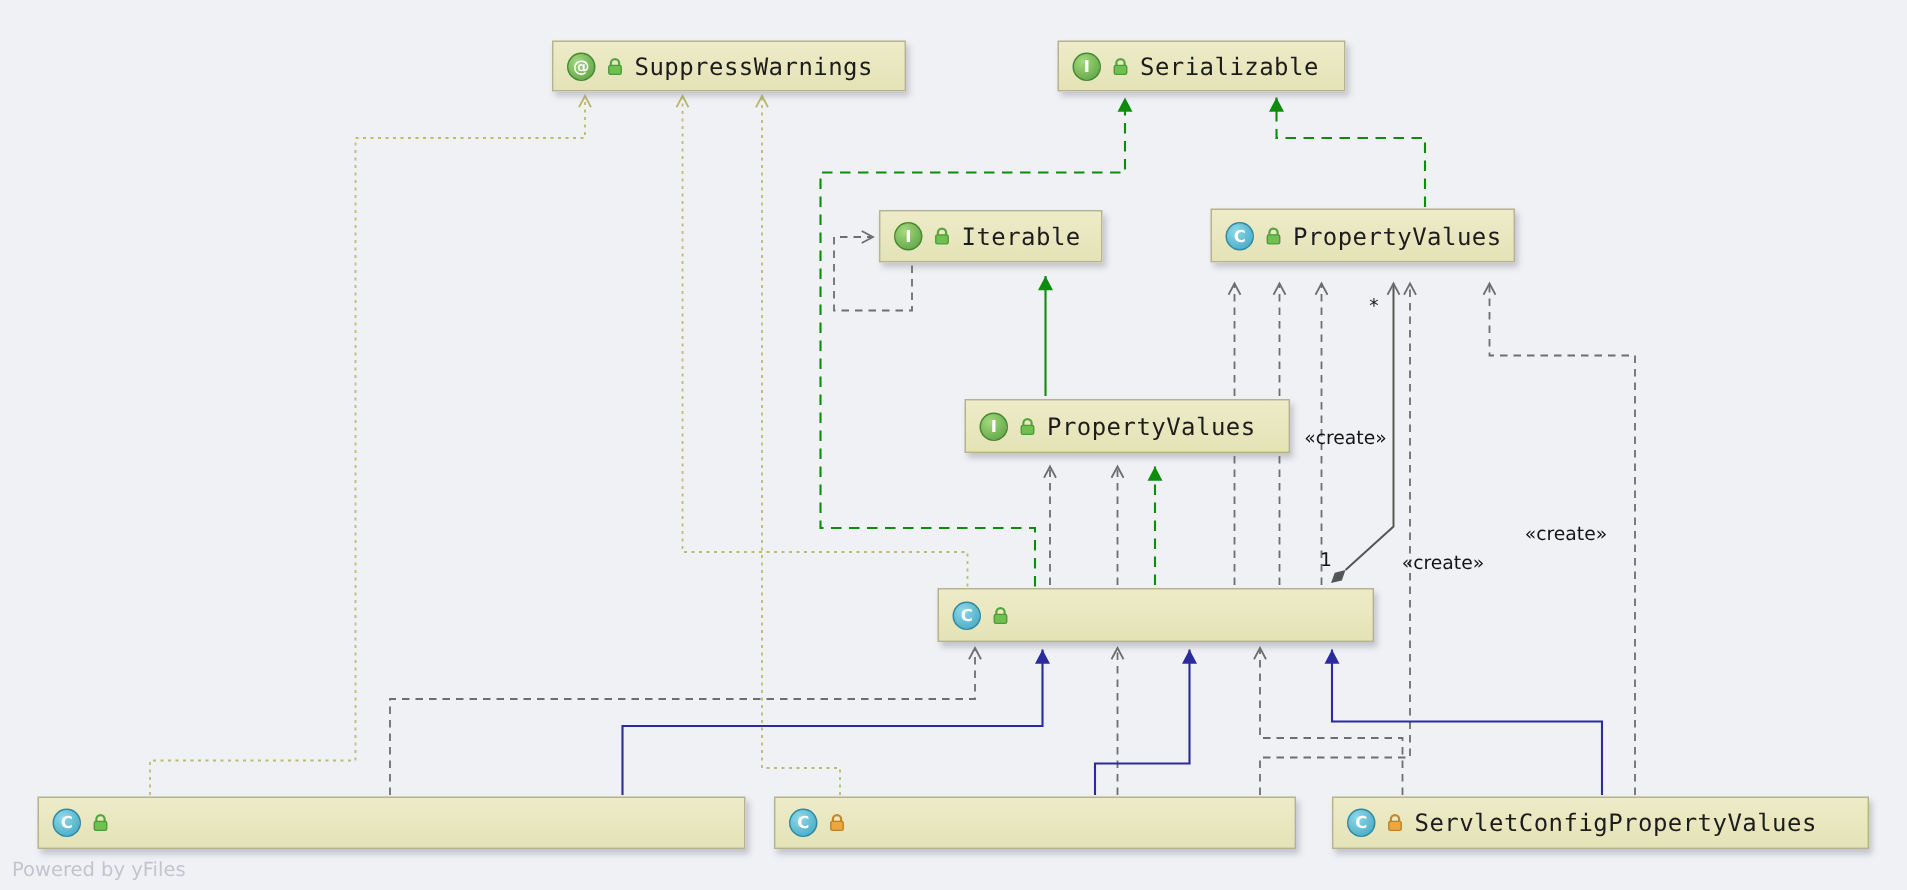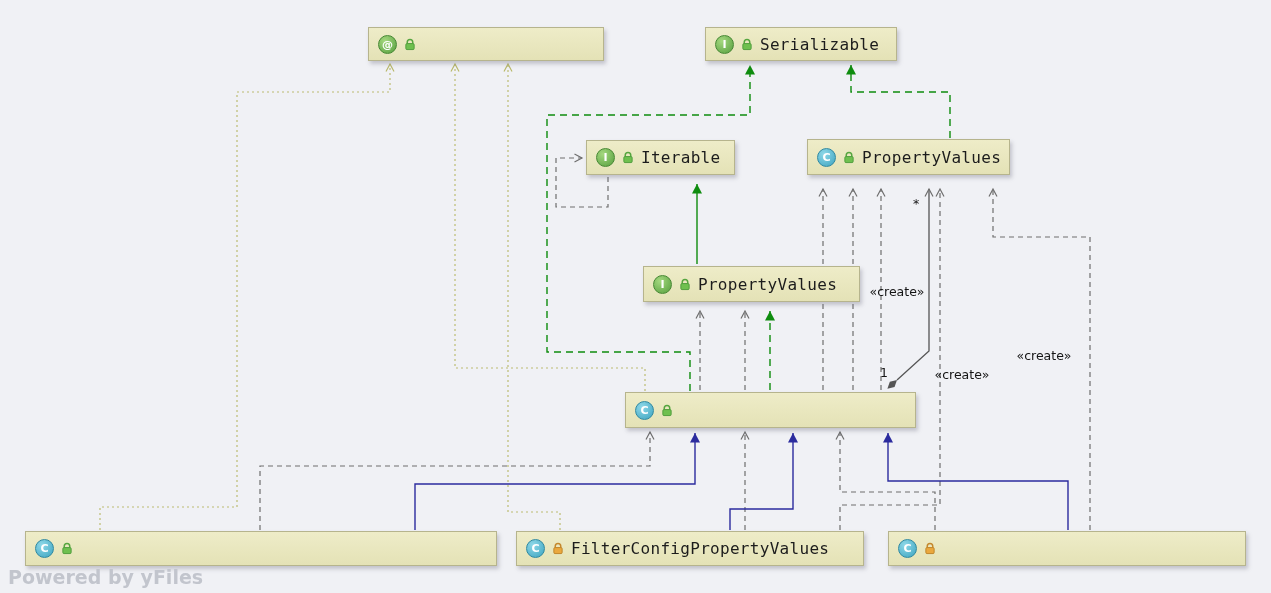"SuppressWarnings" span.node-label { html: none -> <span>SuppressWarnings</span> }
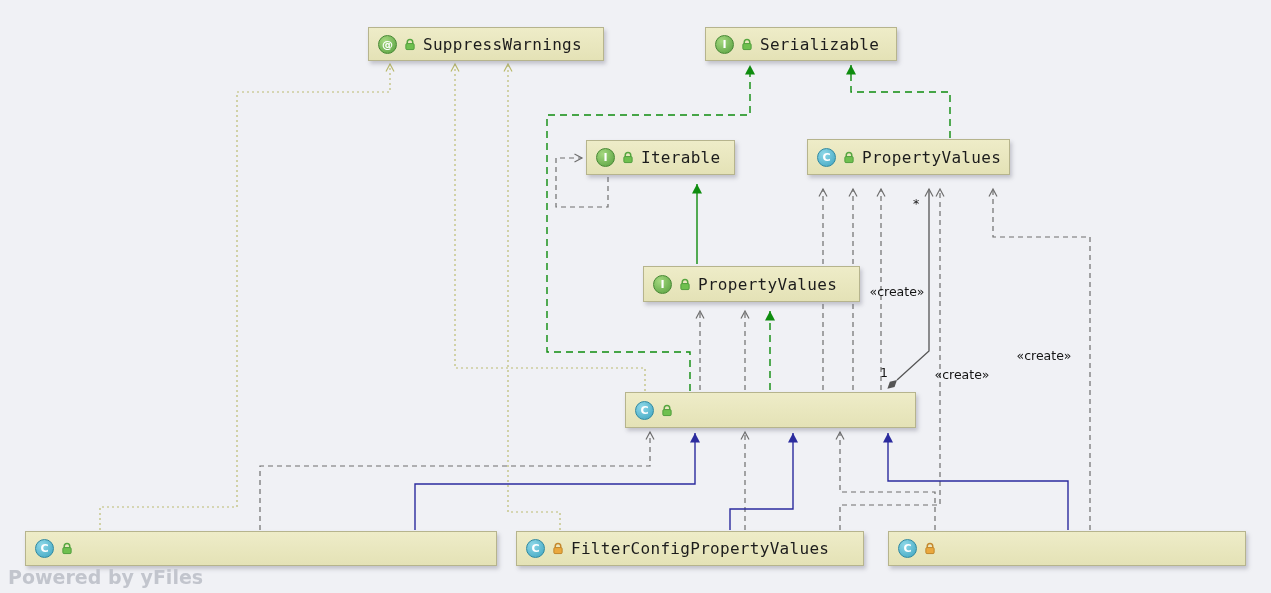"FilterConfigPropertyValues" span.node-label { html: <span>FilterConfigPropertyValues</span> -> none }
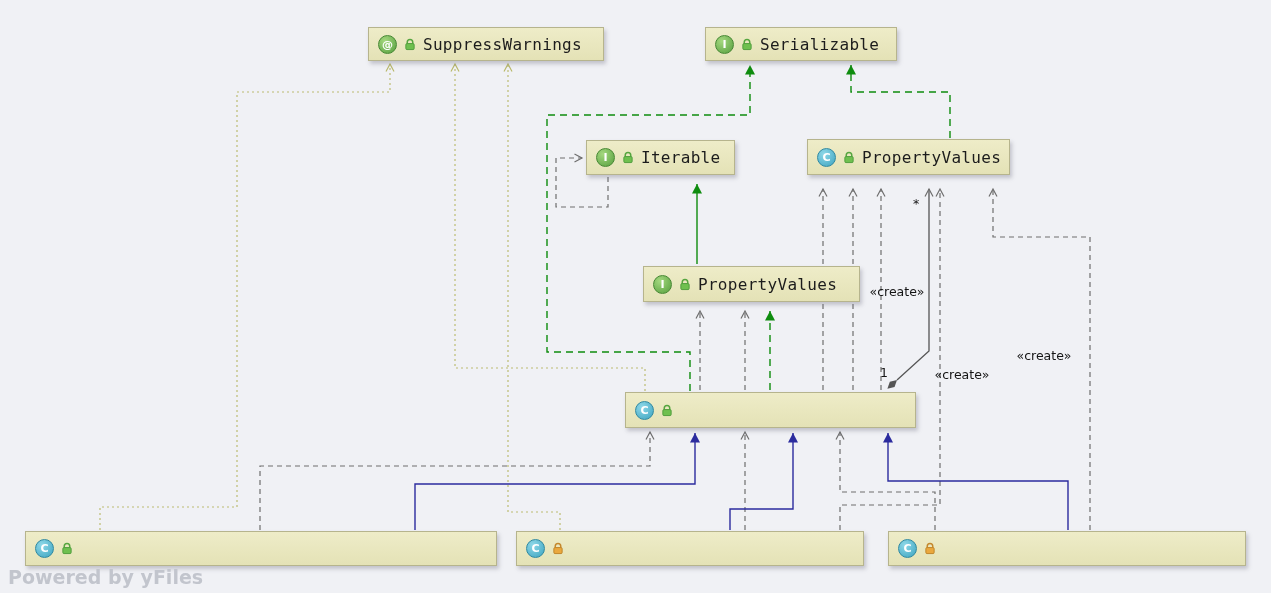"ServletConfigPropertyValues" span.node-label { html: none -> <span>ServletConfigPropertyValues</span> }
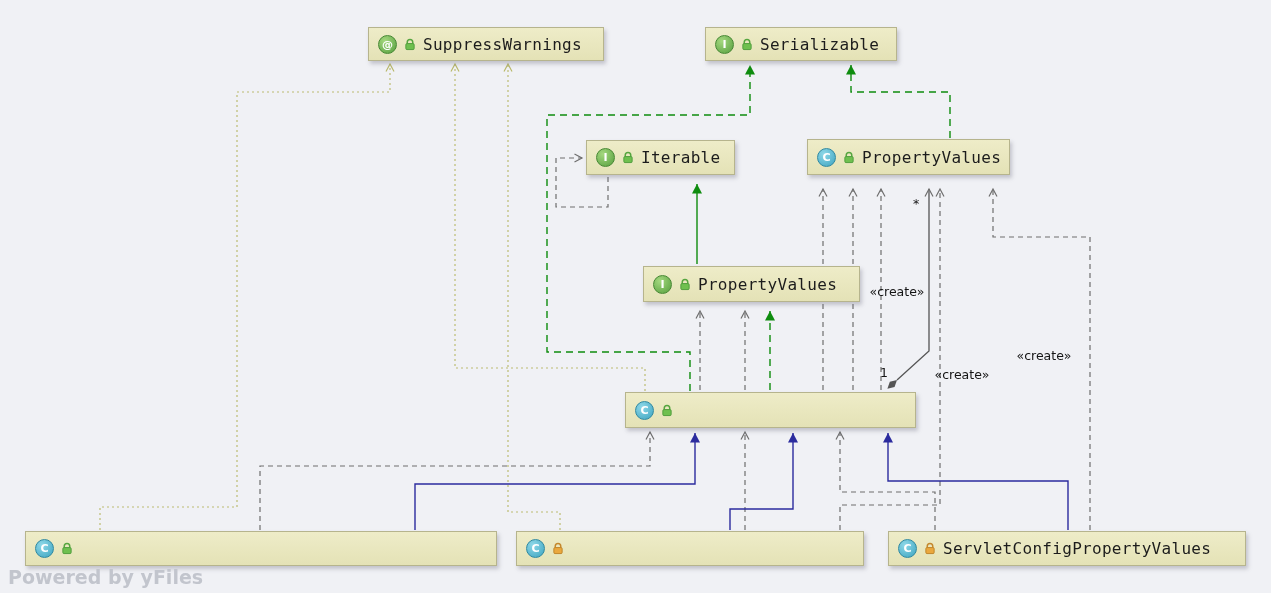"Powered by yFiles" .footer { font-size: 19px -> 13px; font-weight: bold -> none }
